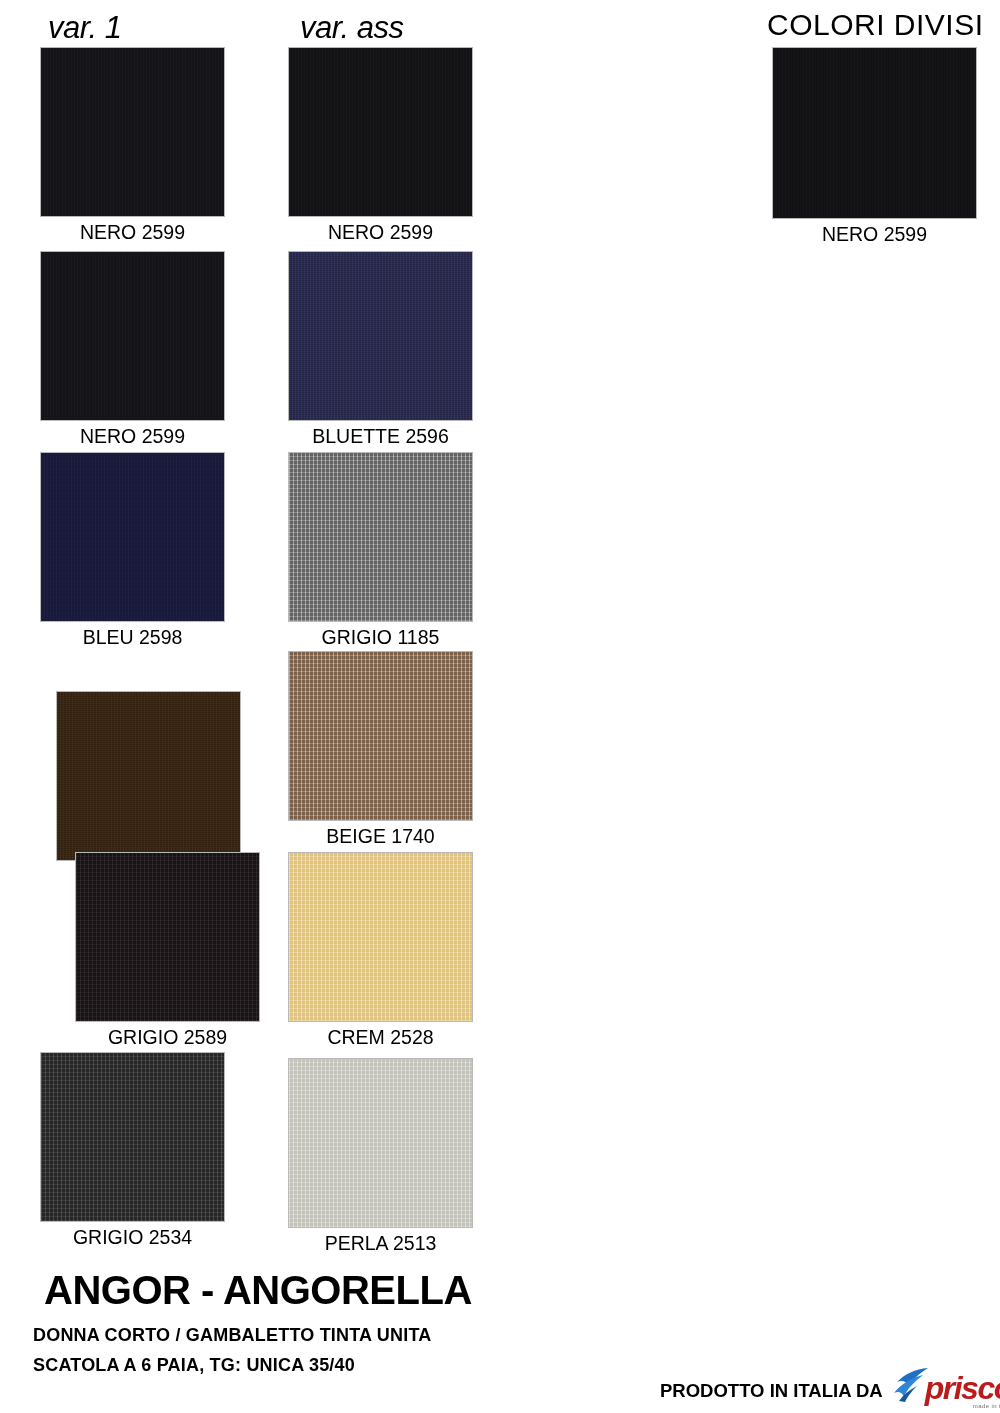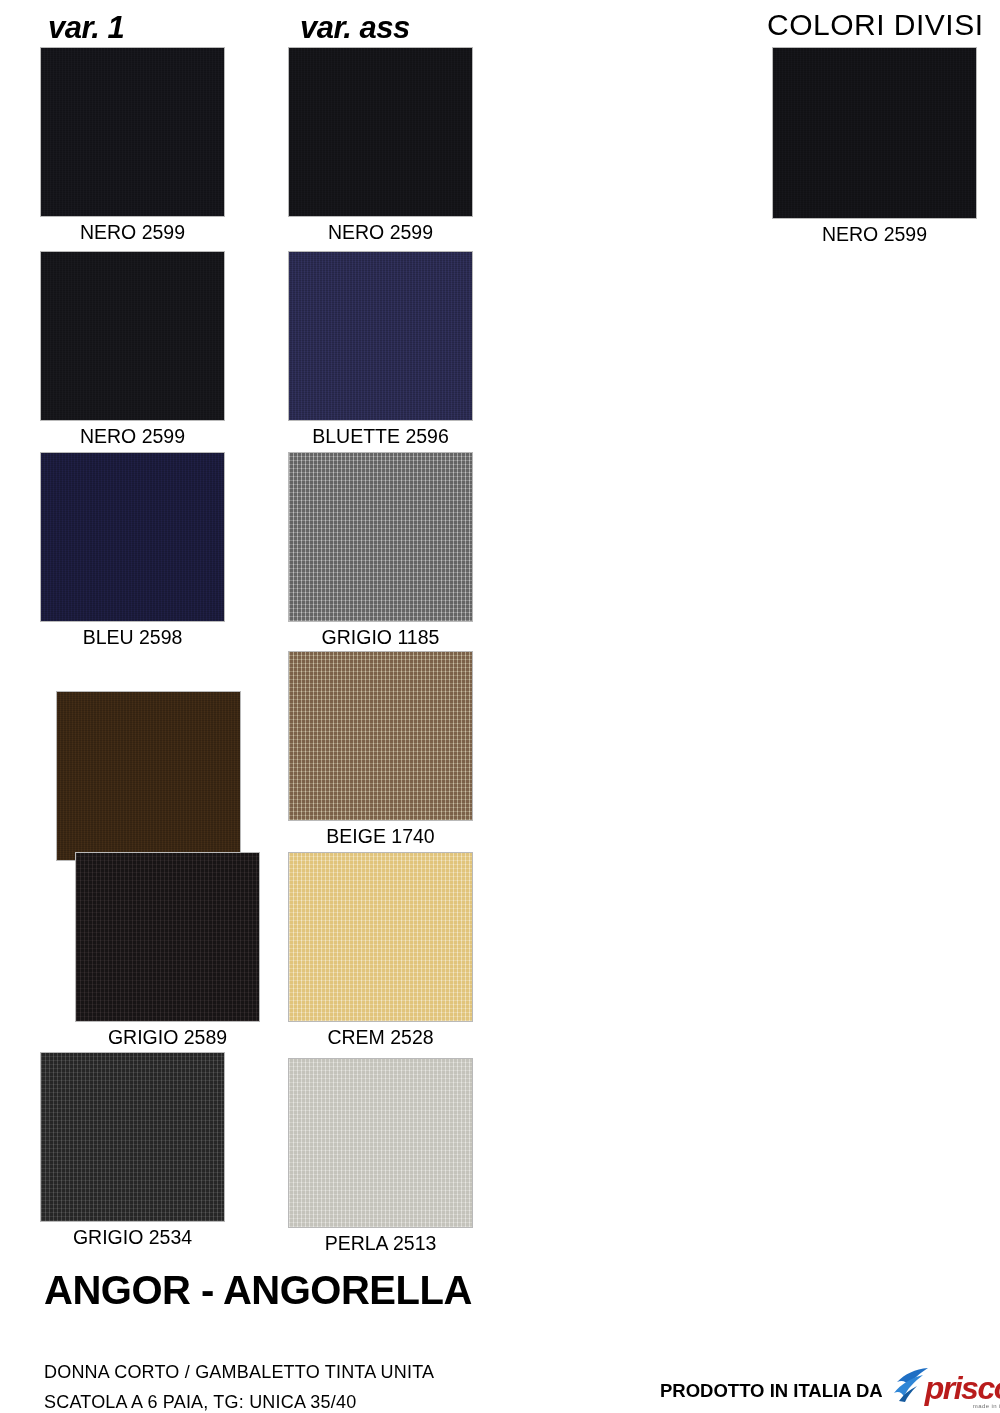"var. 1" .col-head { font-weight: bold -> normal }
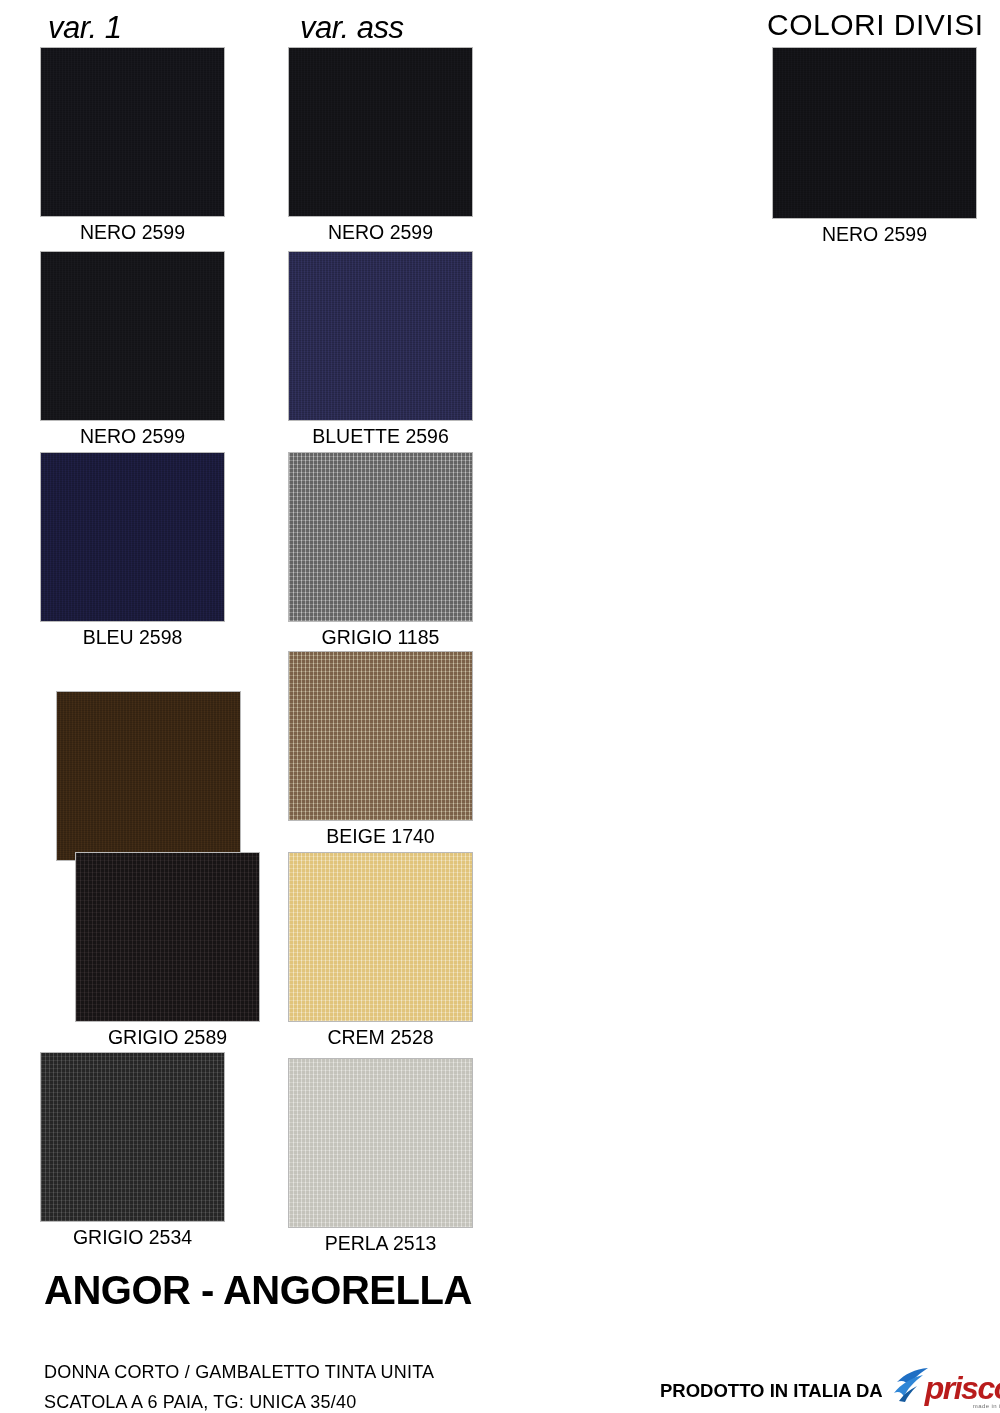"DONNA CORTO / GAMBALETTO TINTA" .product-sub { font-weight: normal -> bold; left: 44px -> 33px; margin-top: 37px -> none }
